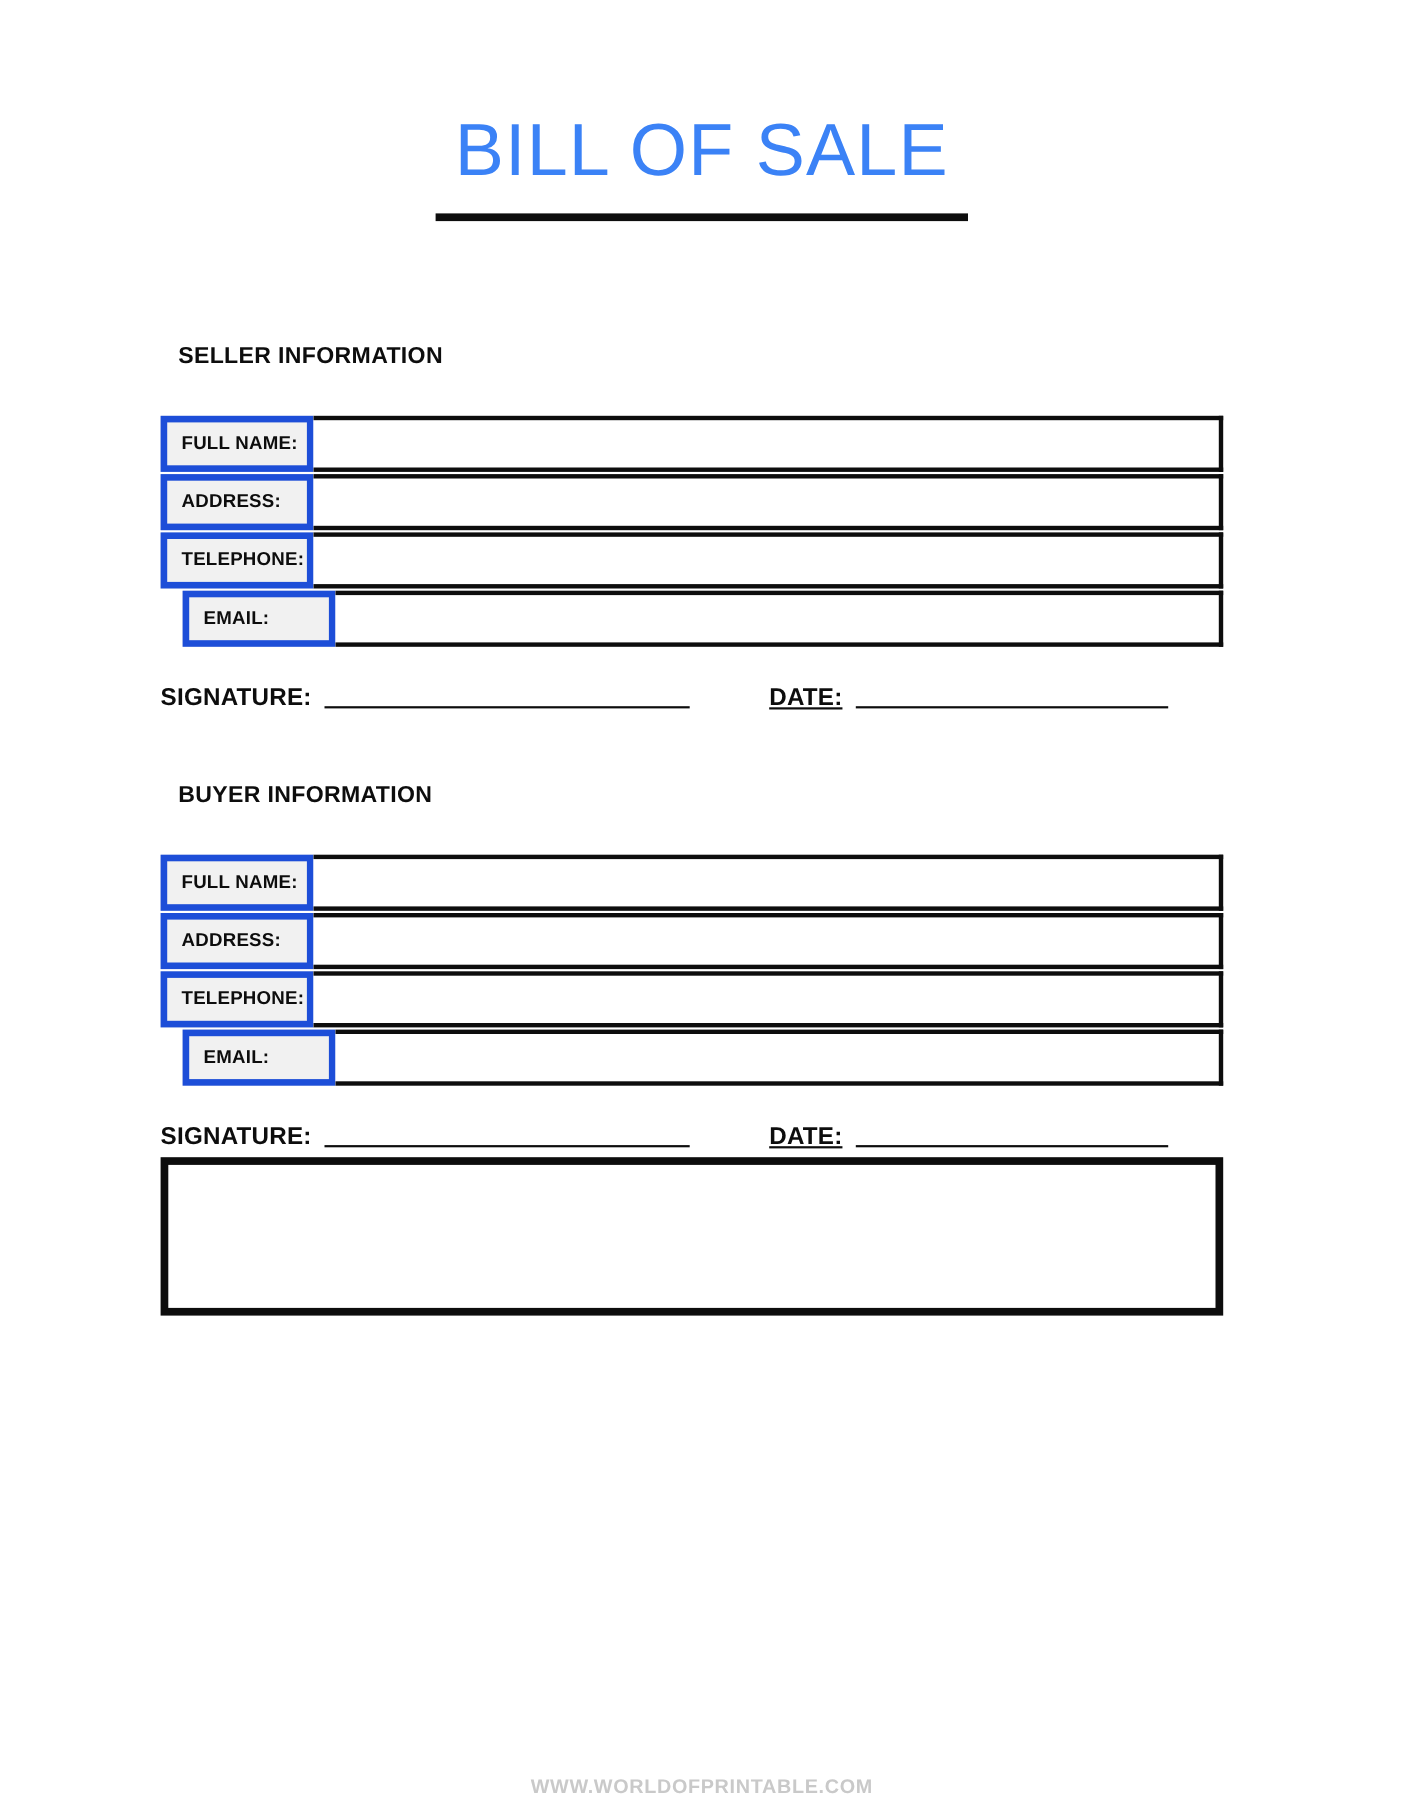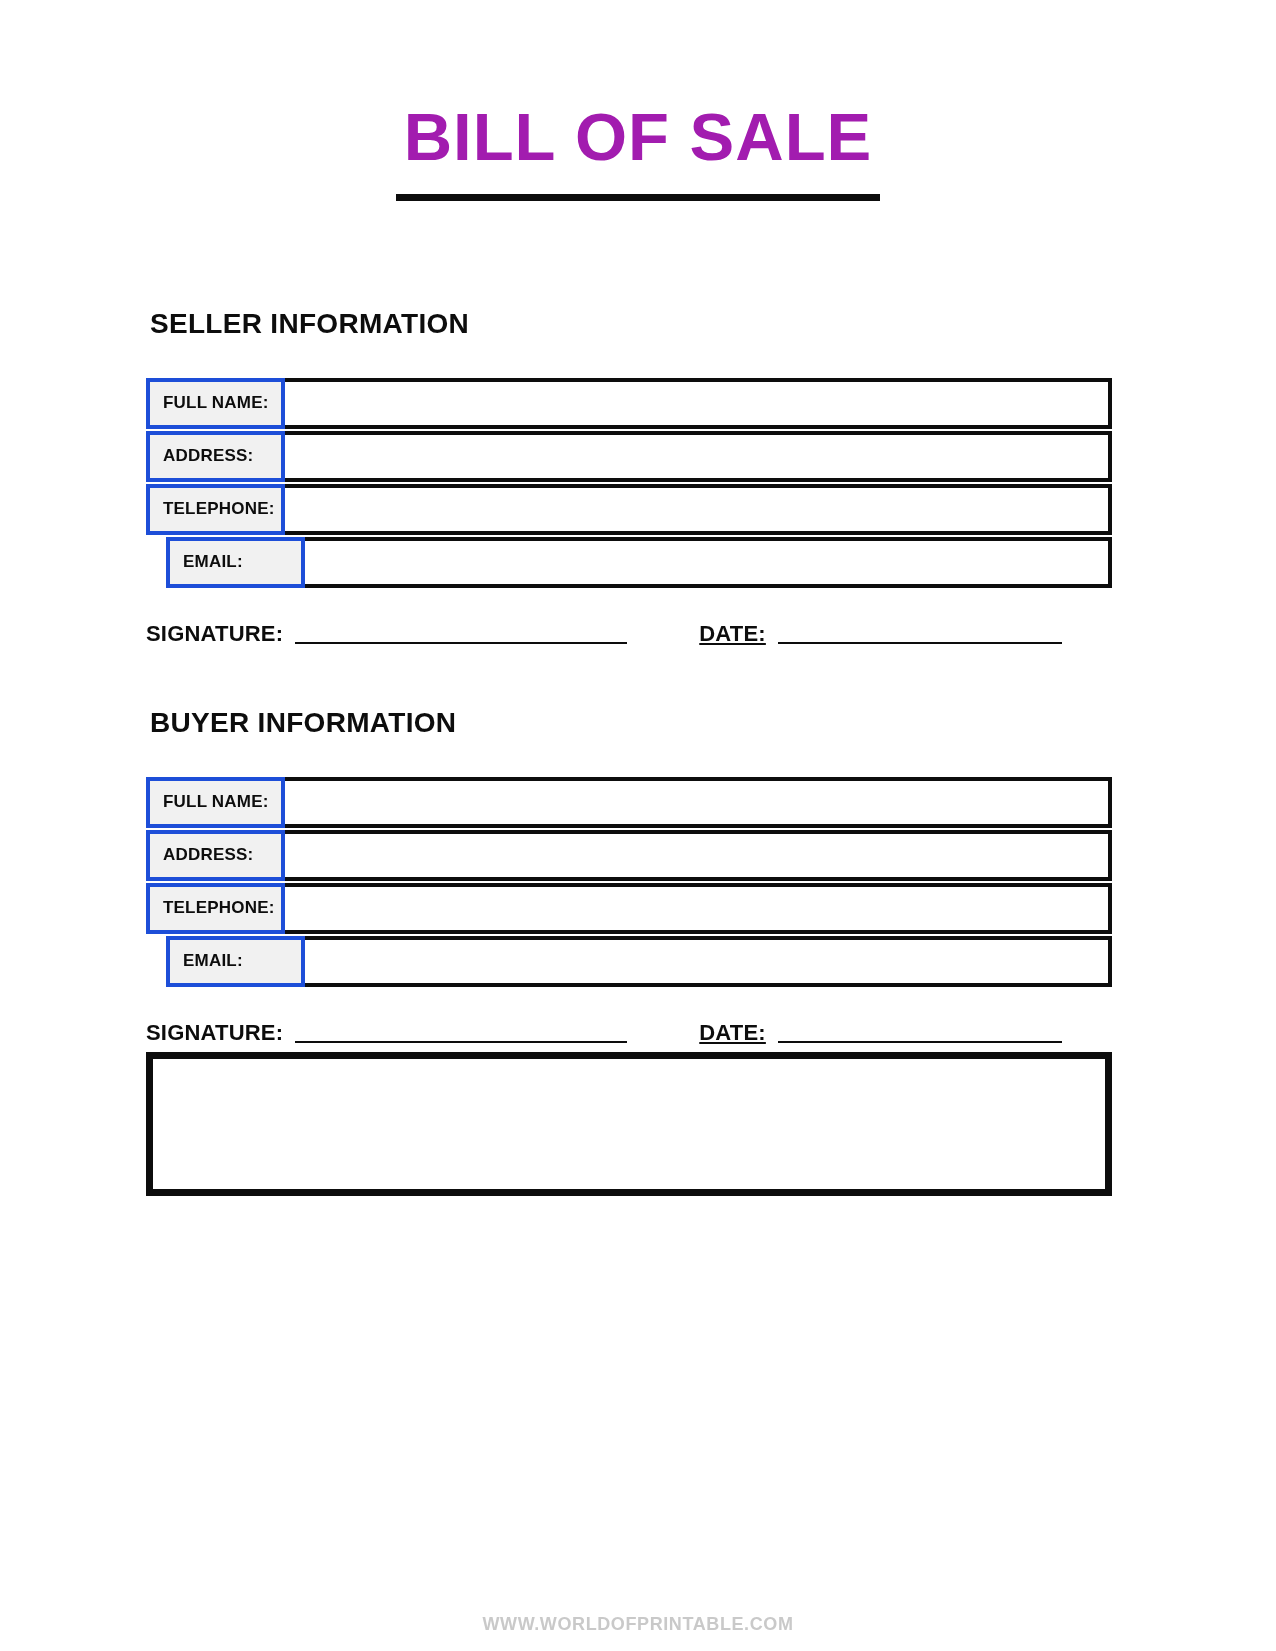"BILL OF SALE" h1 { color: #a21caf -> #3b82f6; font-weight: 700 -> 400 }
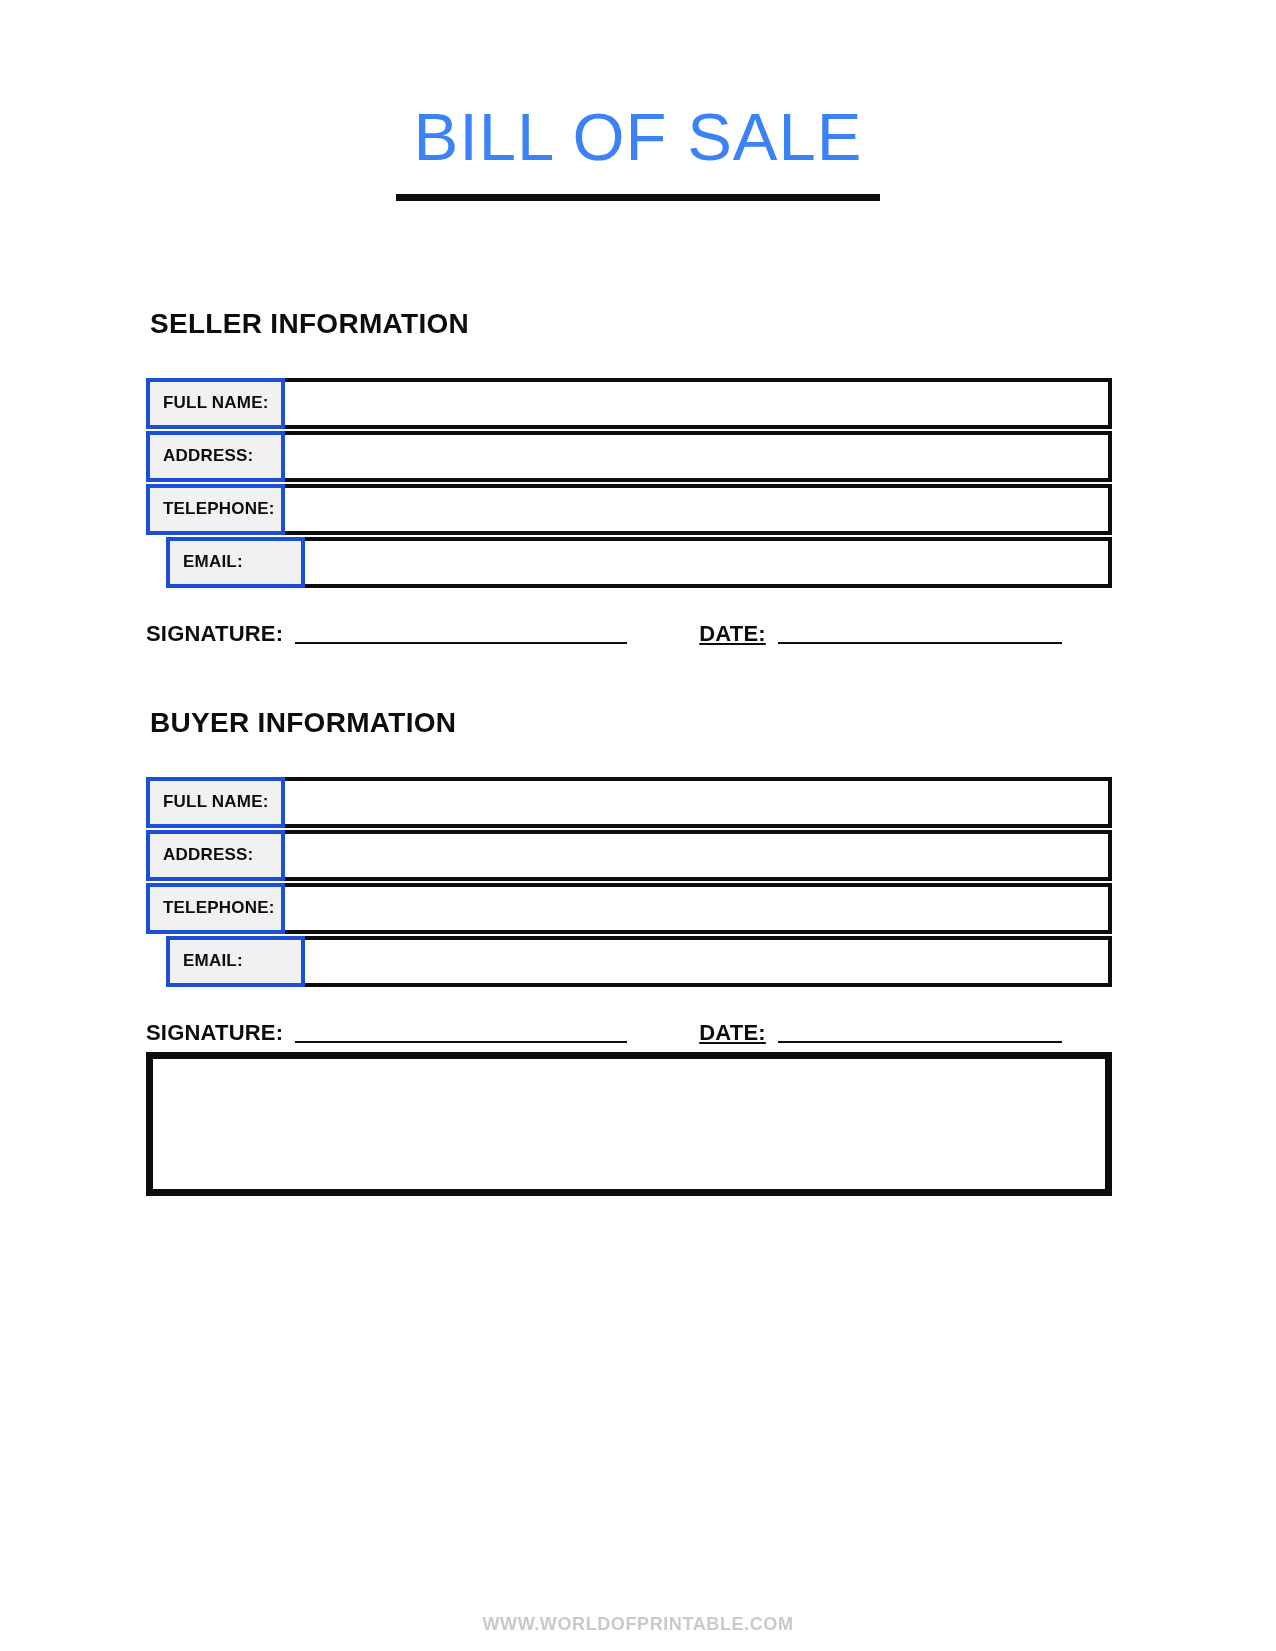"SELLER INFORMATION" h2 { font-size: 28px -> 21px; margin: 4px -> 16px }
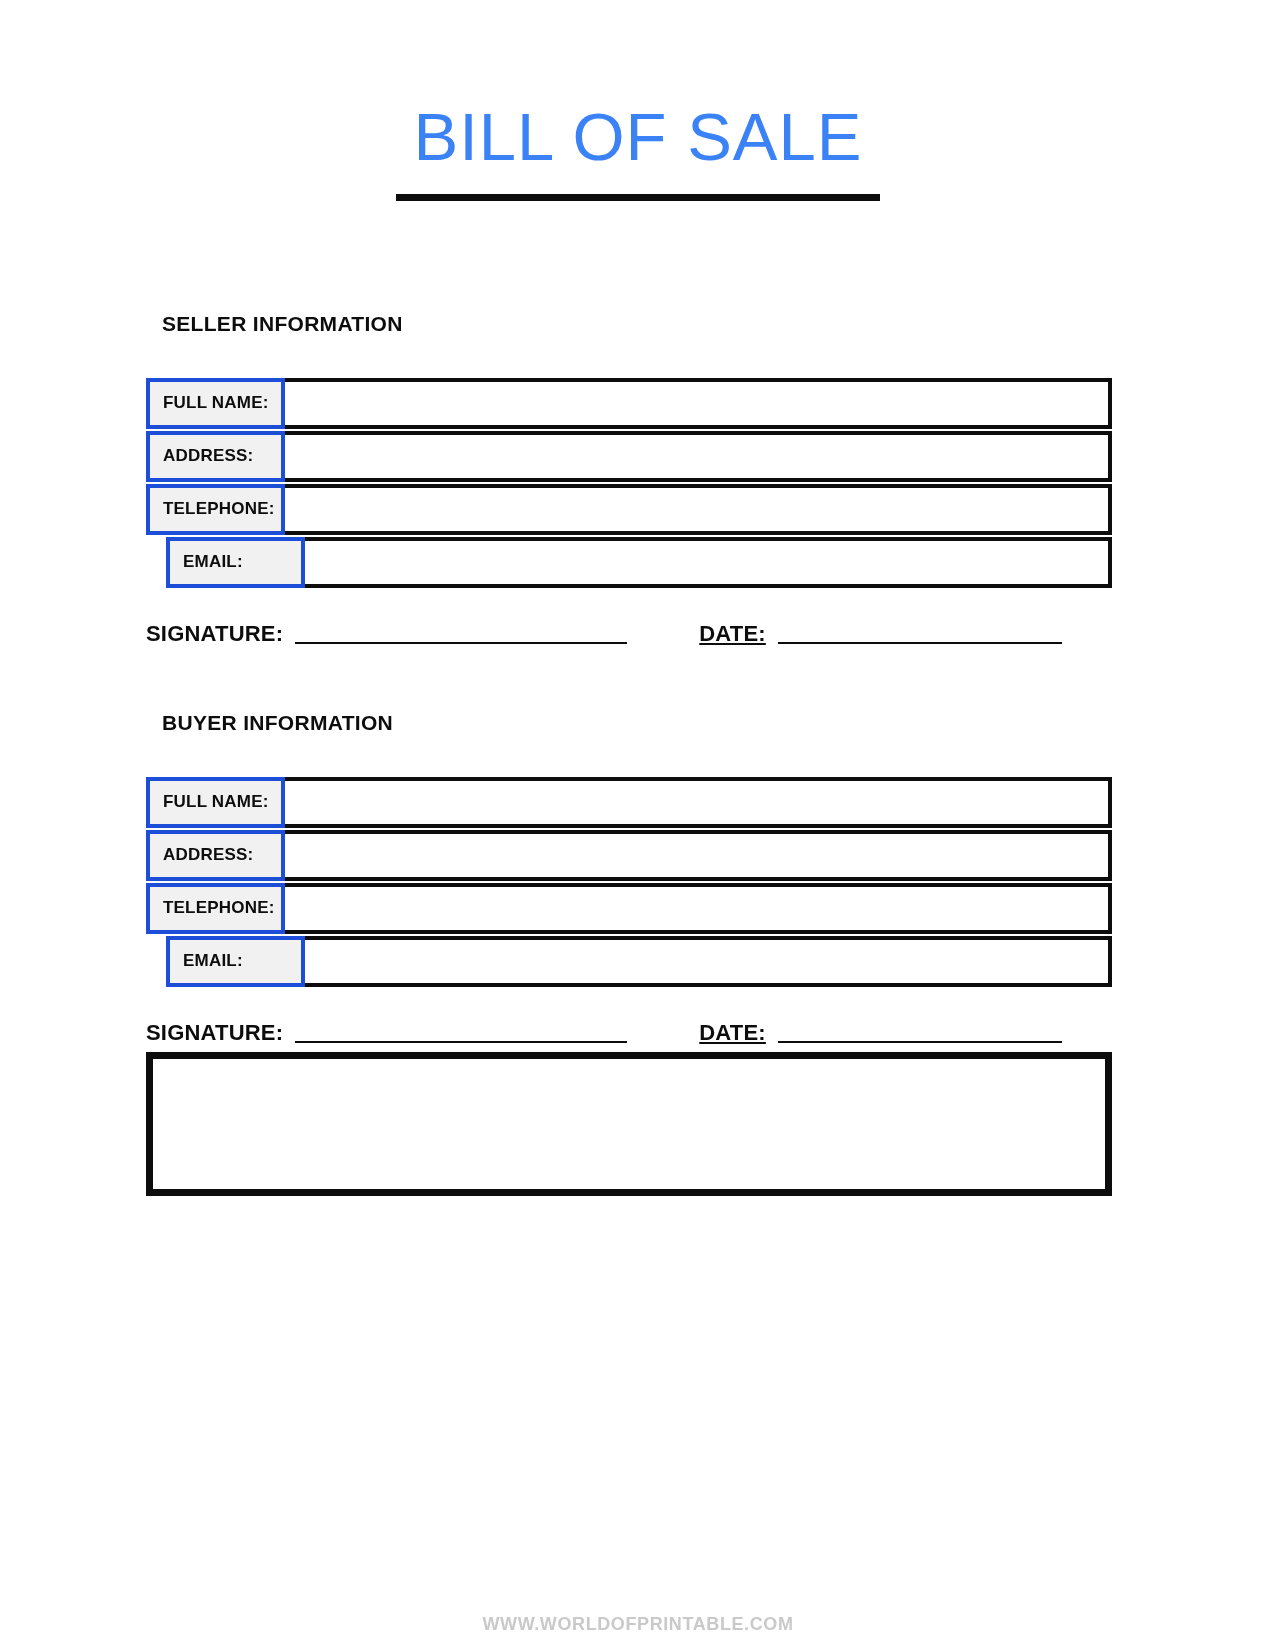"FULL NAME:" .label-cell { border: 4px solid #1d4ed8 -> 6px solid #1d4ed8 }
